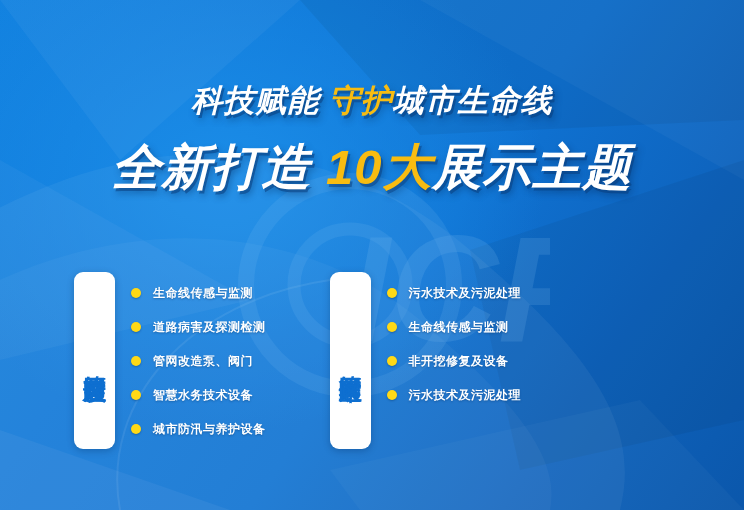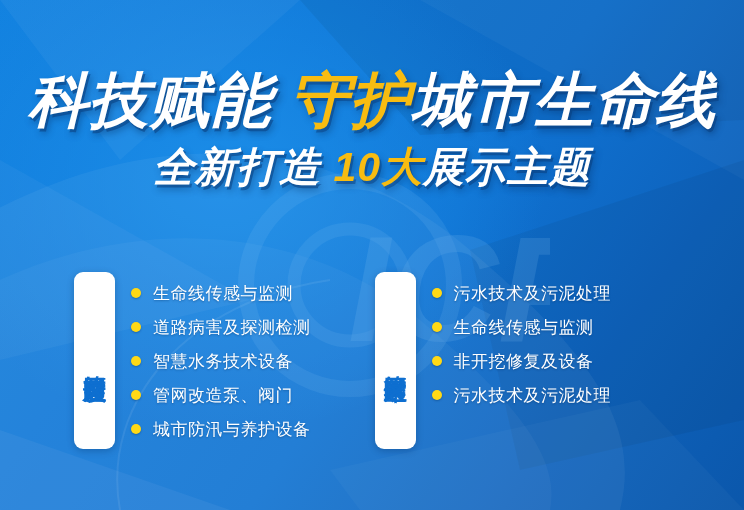"科技赋能 守护城市生命线" .hl-line.l1 { font-size: 60px -> 31px }
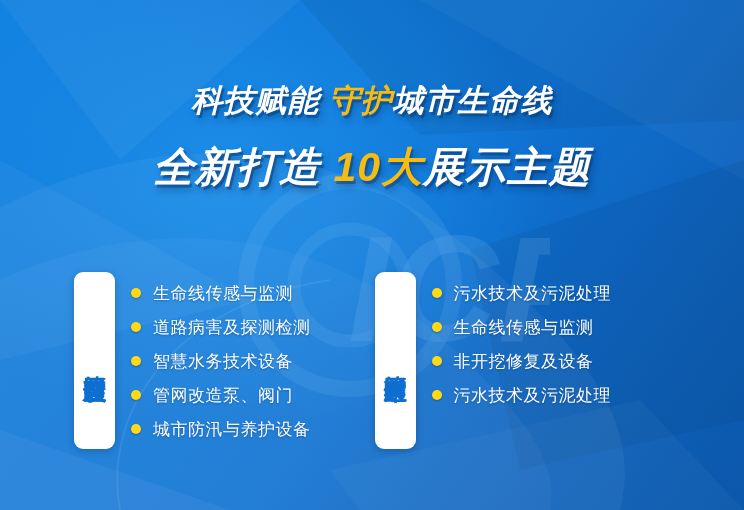"全新打造 10大展示主题" .hl-line.l2 { font-size: 41px -> 49px }
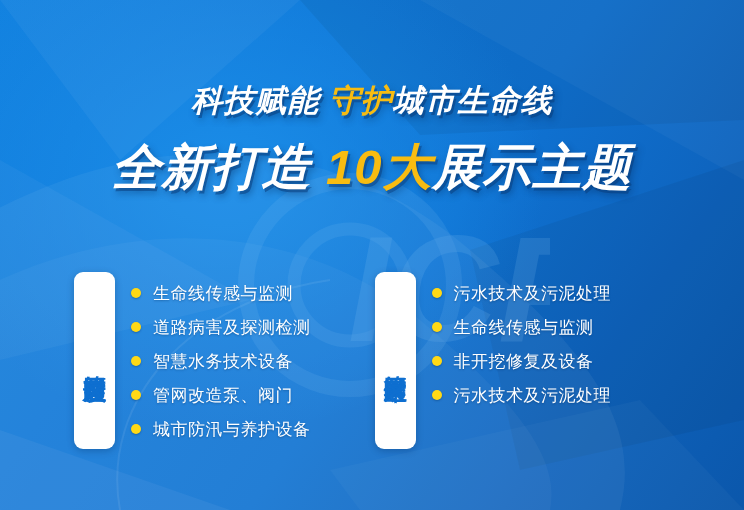"生命线传感与监测" .item-label { font-size: 17px -> 12px; font-weight: normal -> bold }
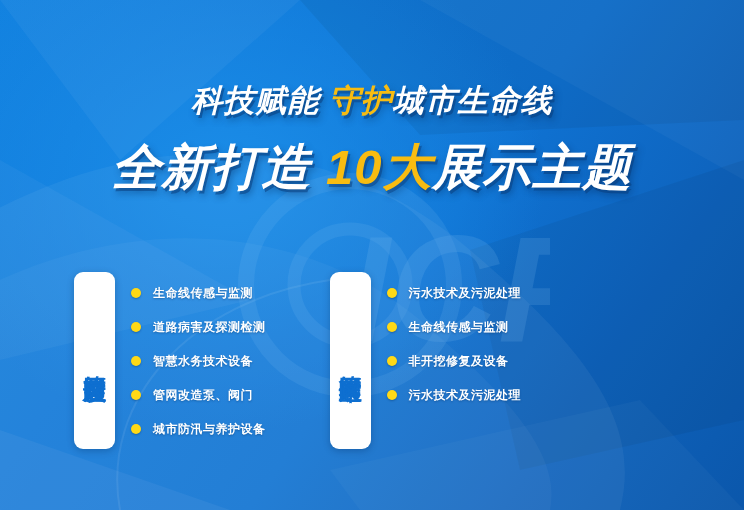"智慧水务技术设备" li.zone-item { order: before "管网改造泵、阀门" -> after "管网改造泵、阀门" }
